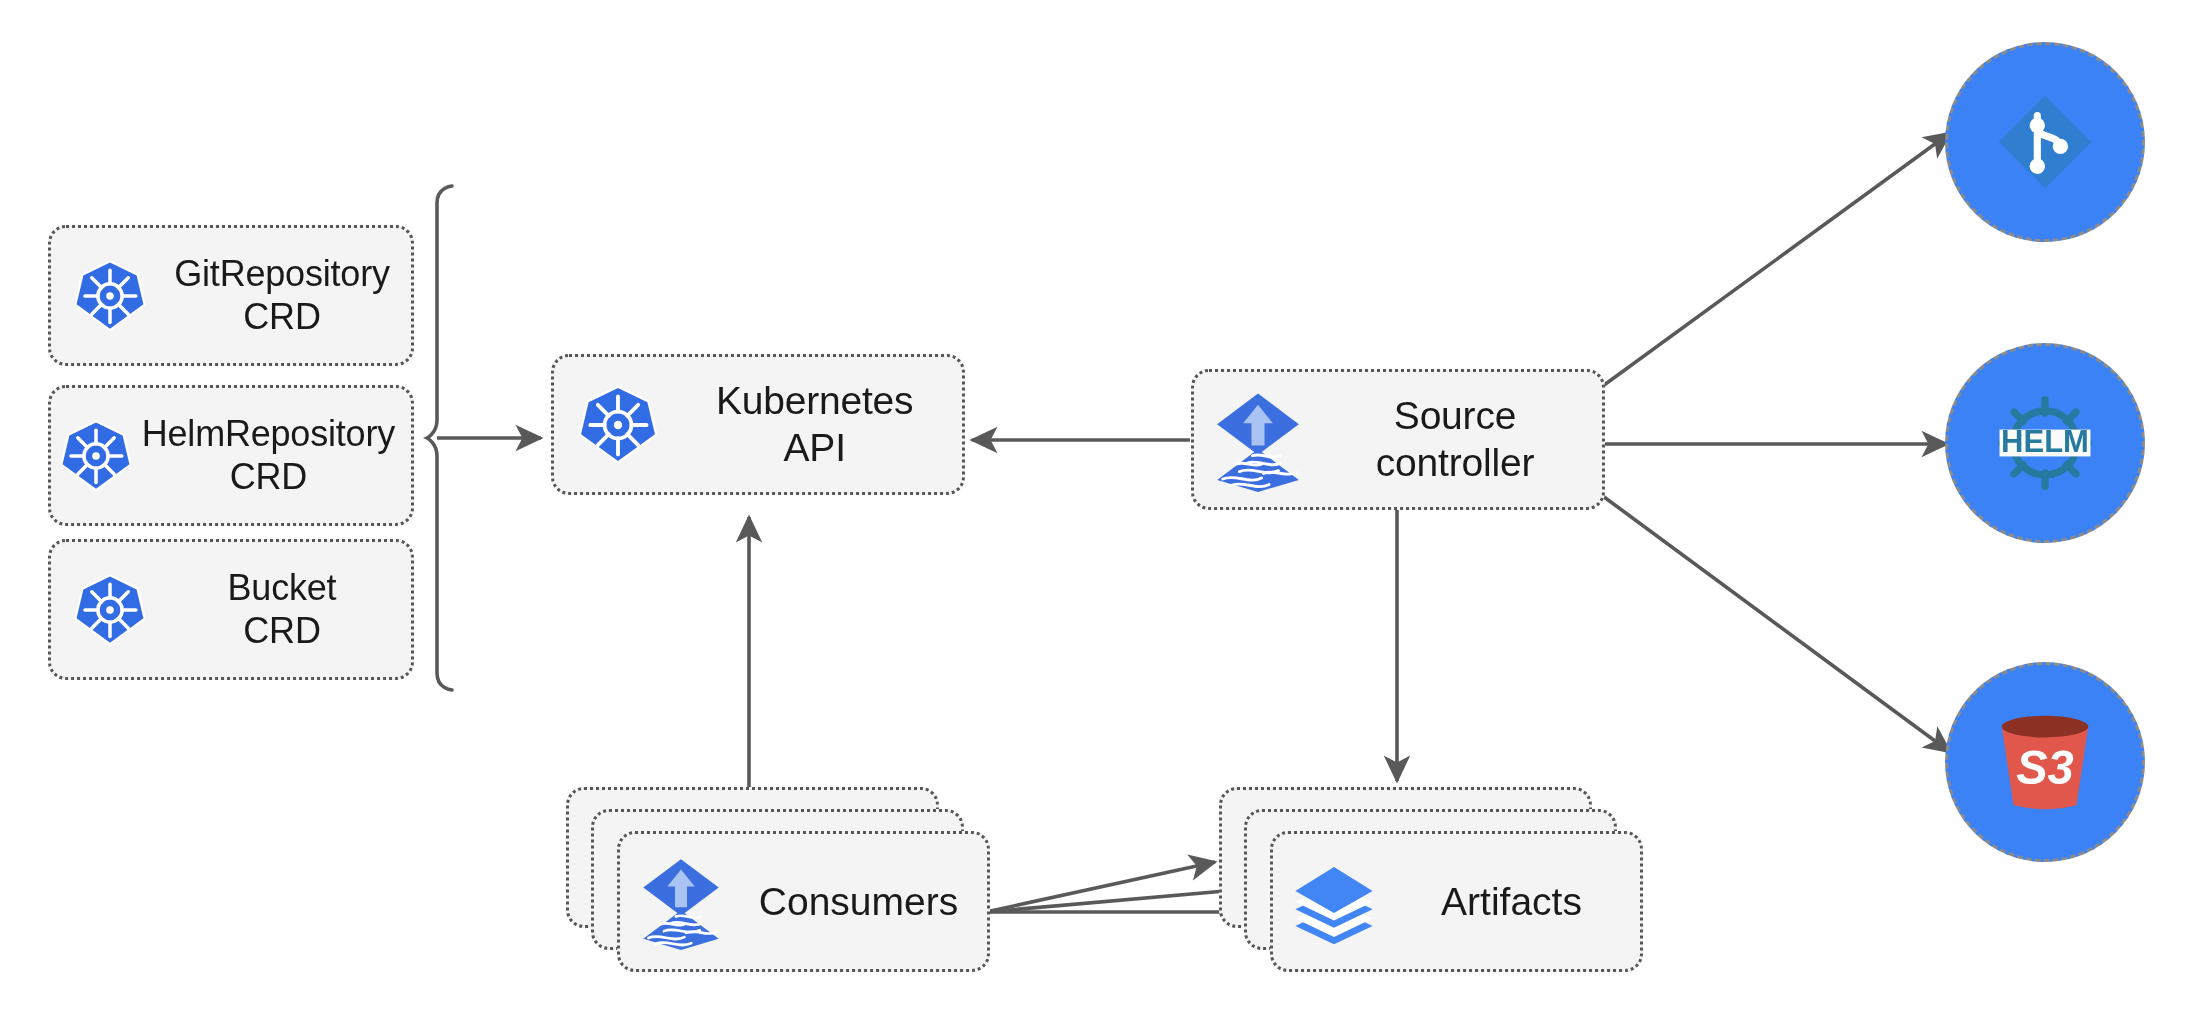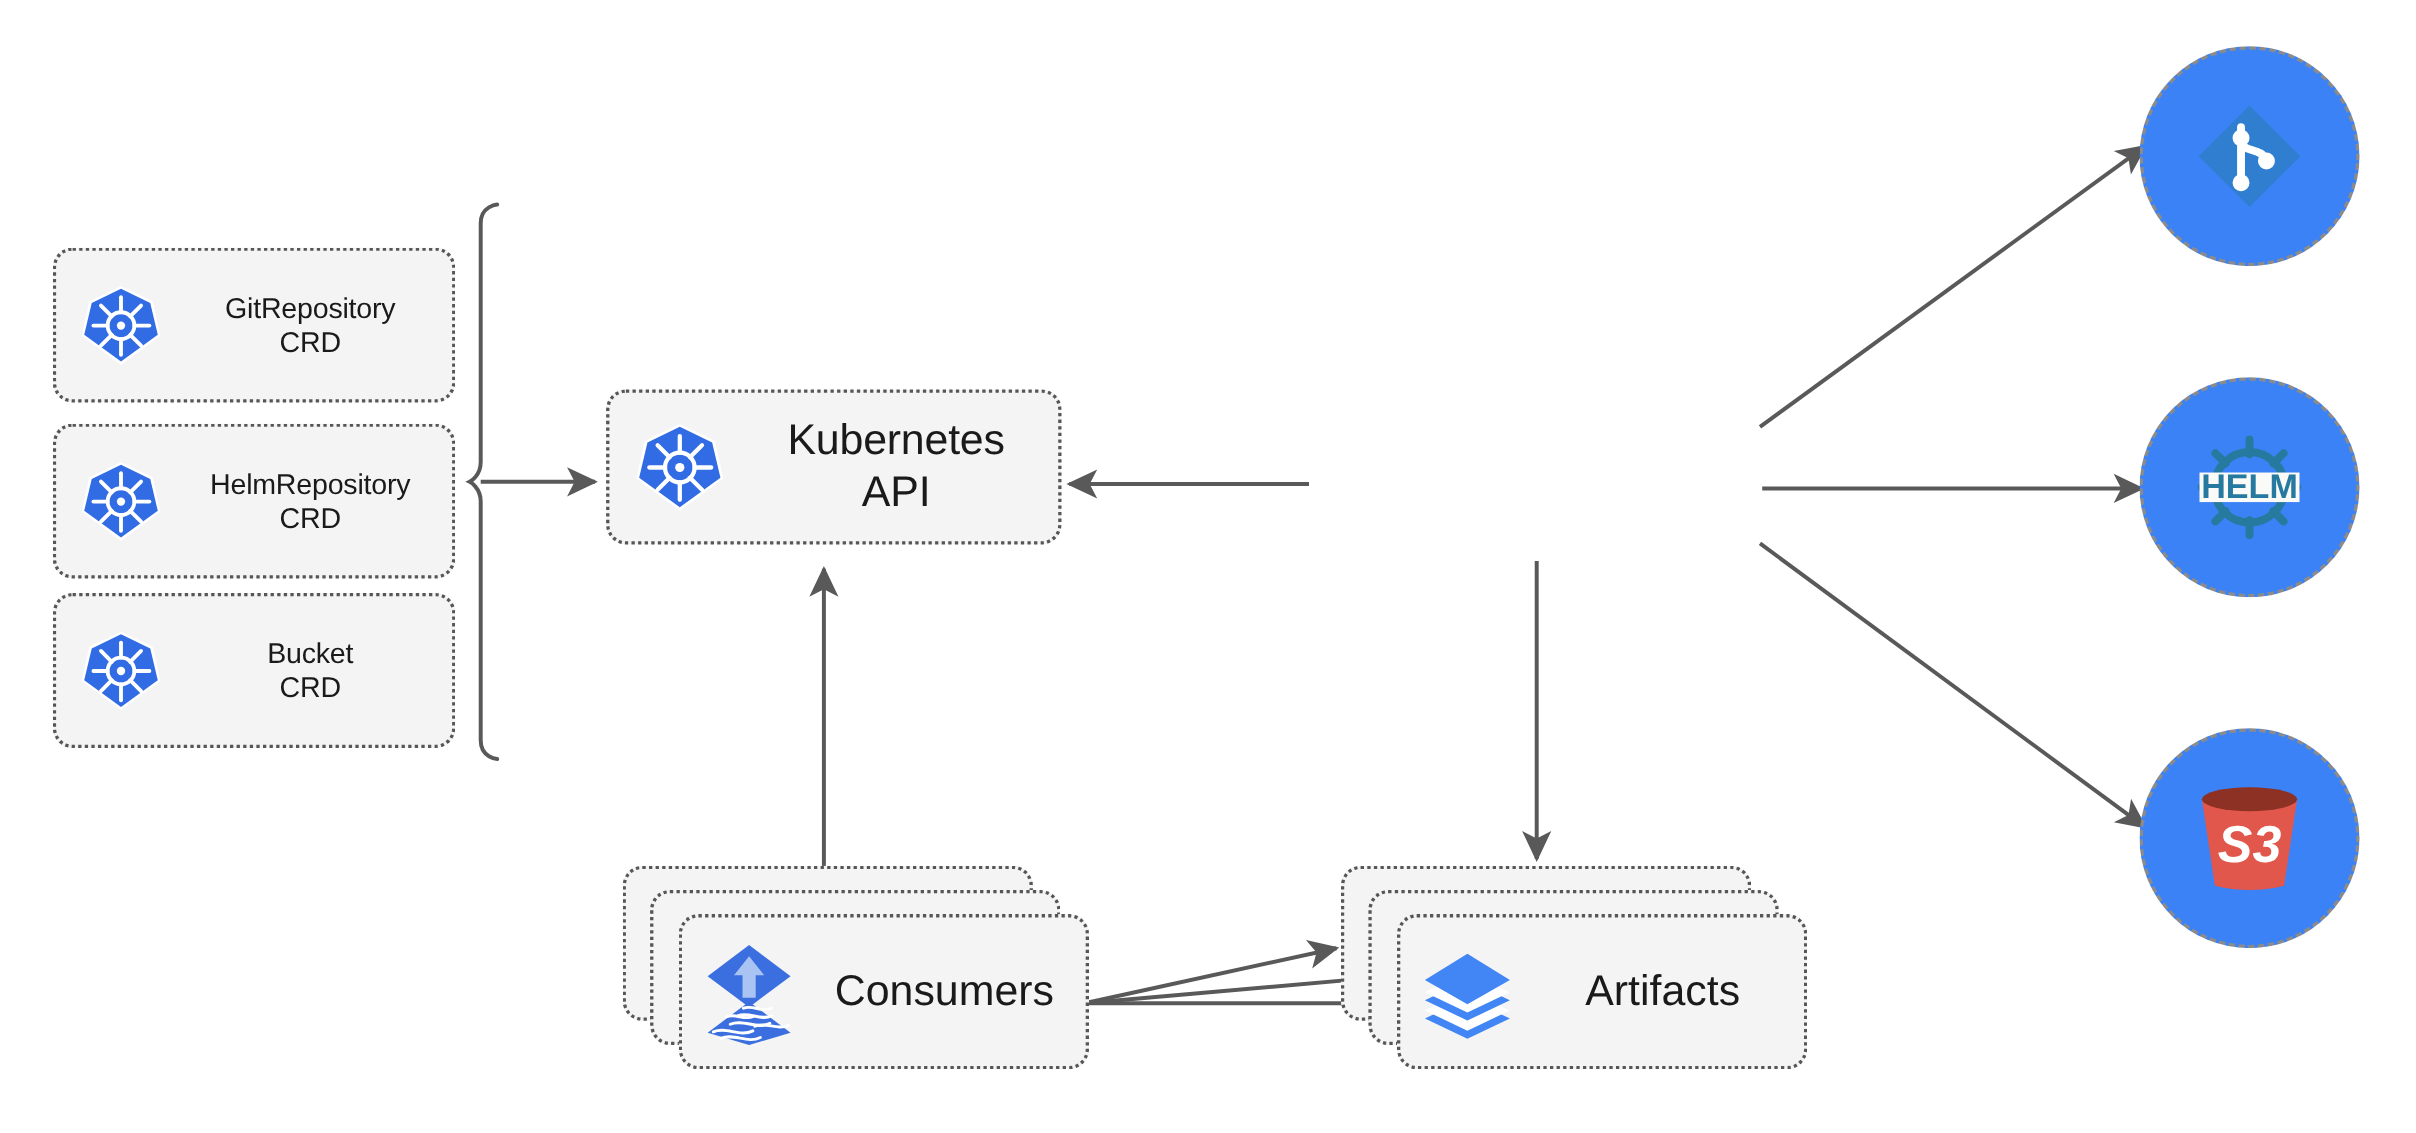"GitRepository" .crd-node .label { font-size: 26px -> 36px }
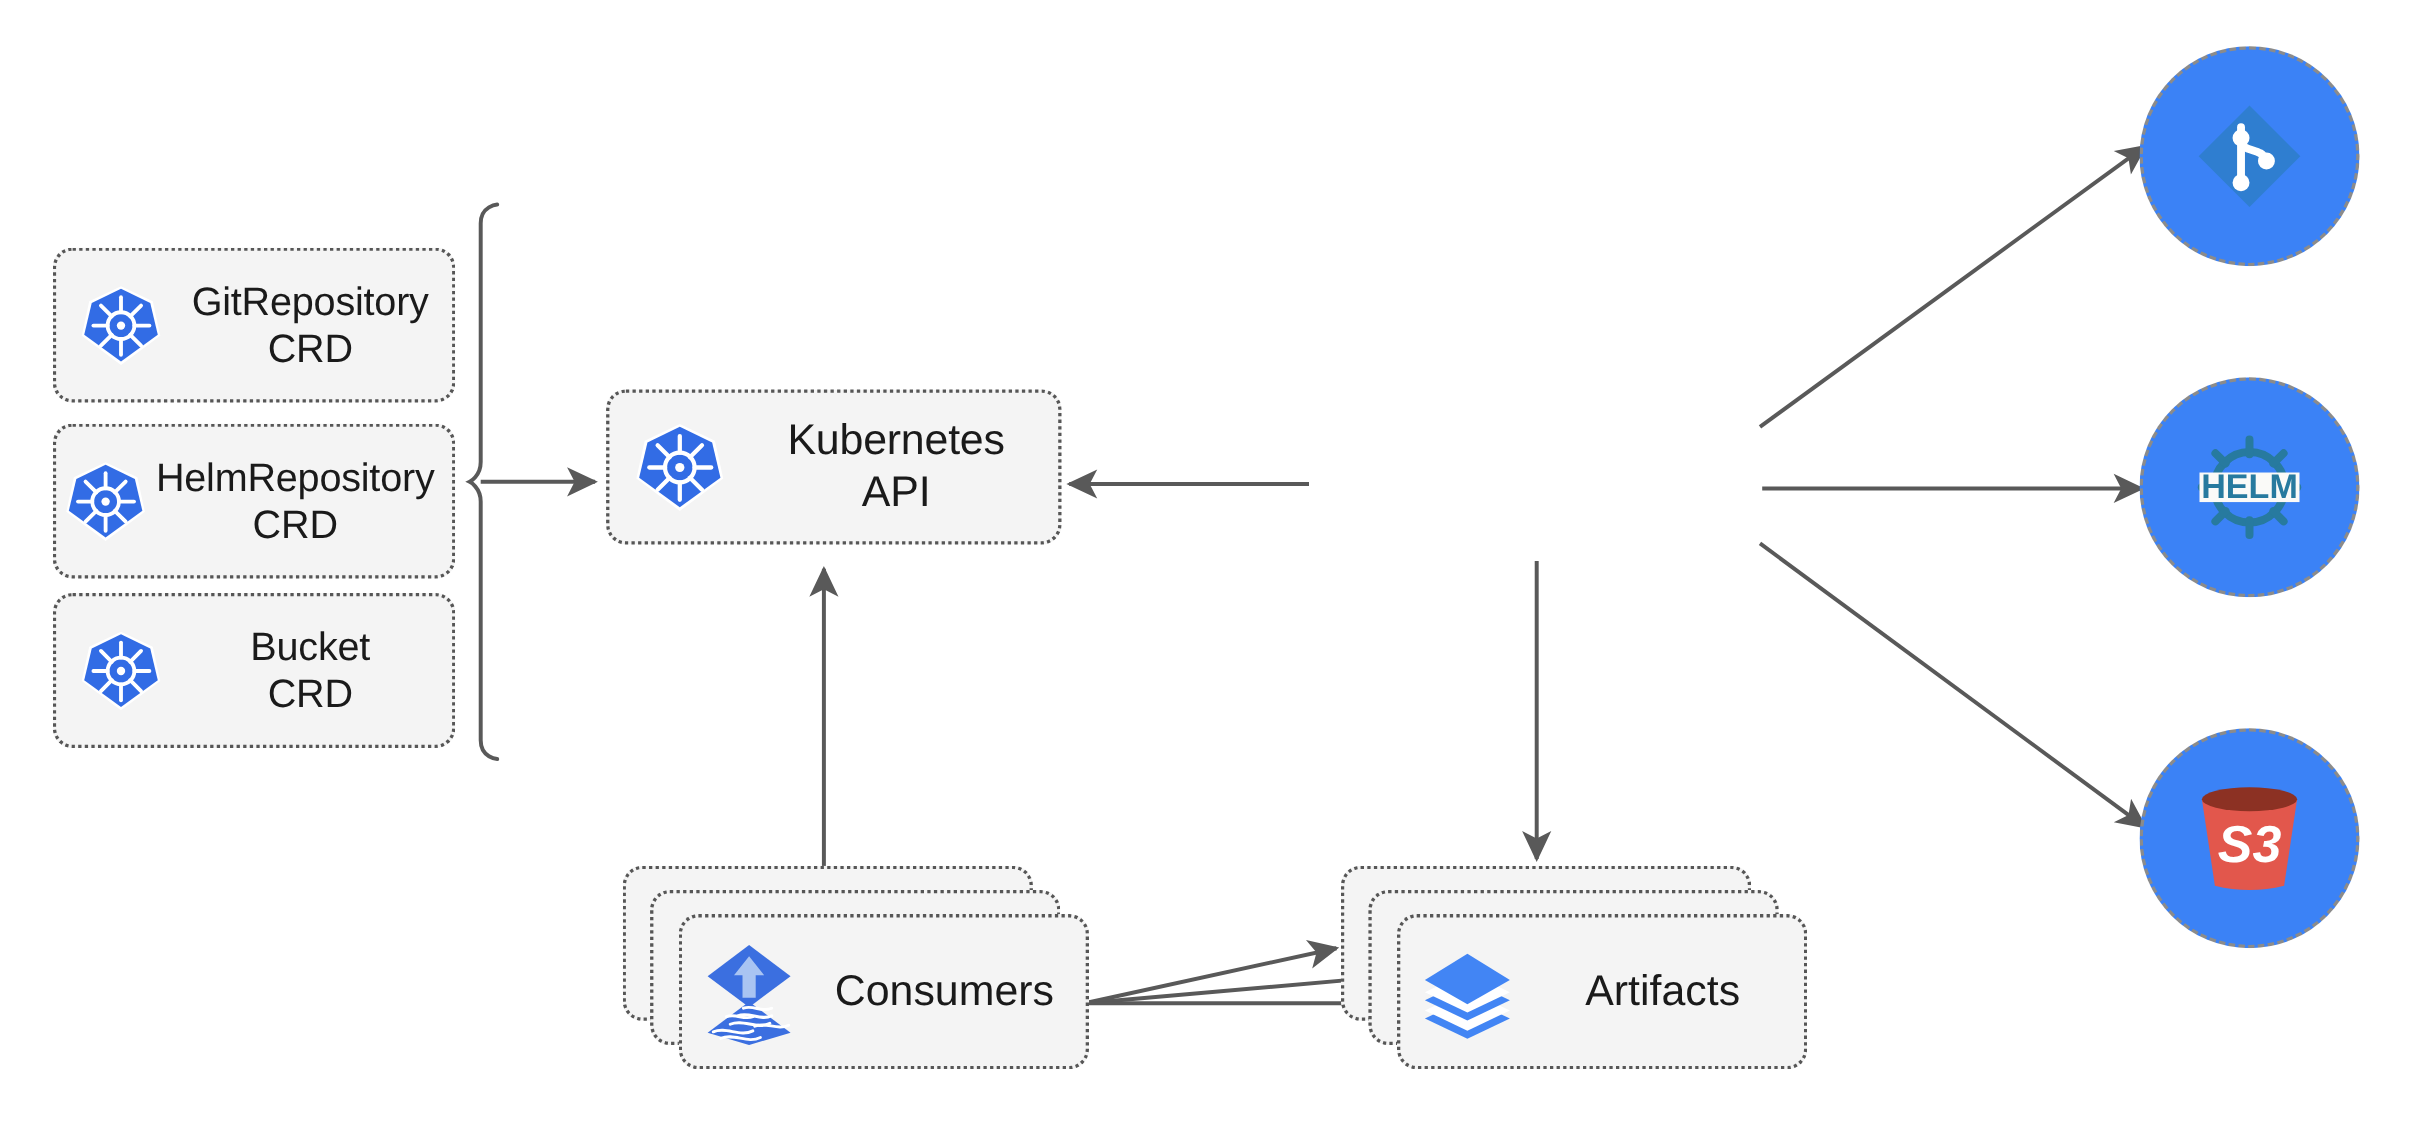"Source" div.node { html: none -> <div> <span> <svg> <polygon></polygon> <g> <polygon></polygon> </g> <g> <polygon></polygon> </g> <g> <path></path> <path></path> <path></path> <path></path> <path></path> <path></path> <path></path> </g> </svg> </span> <span>Source controller</span> </div> }
